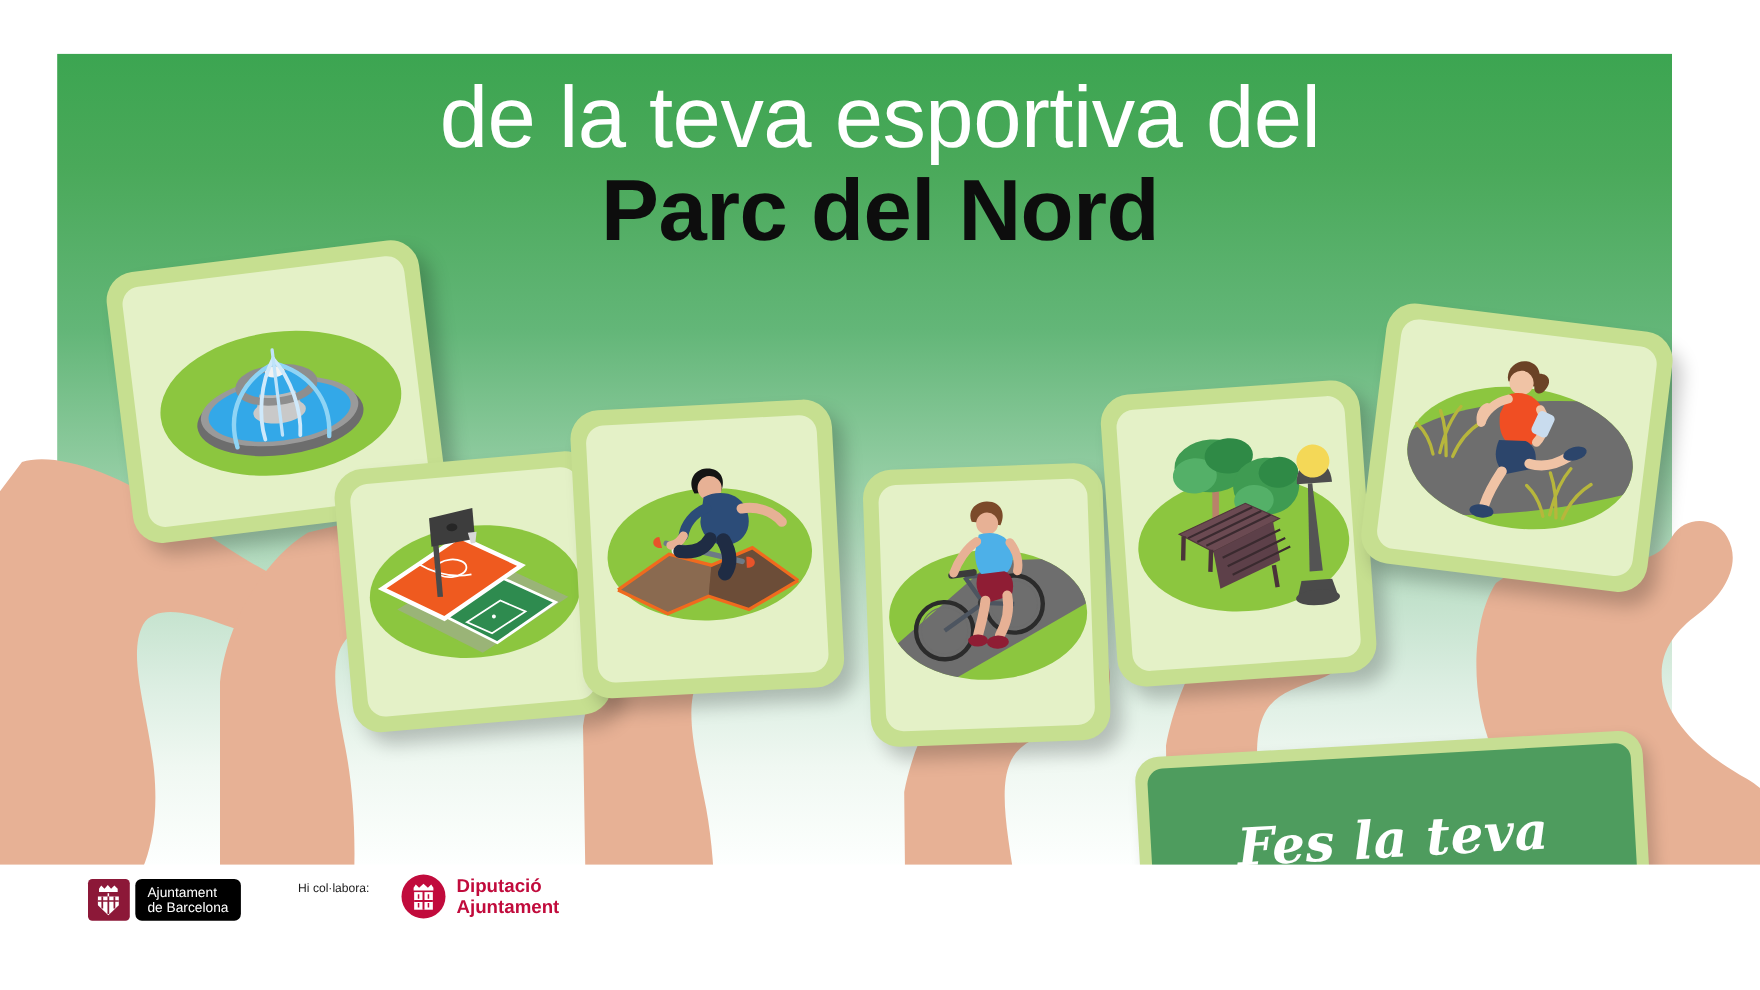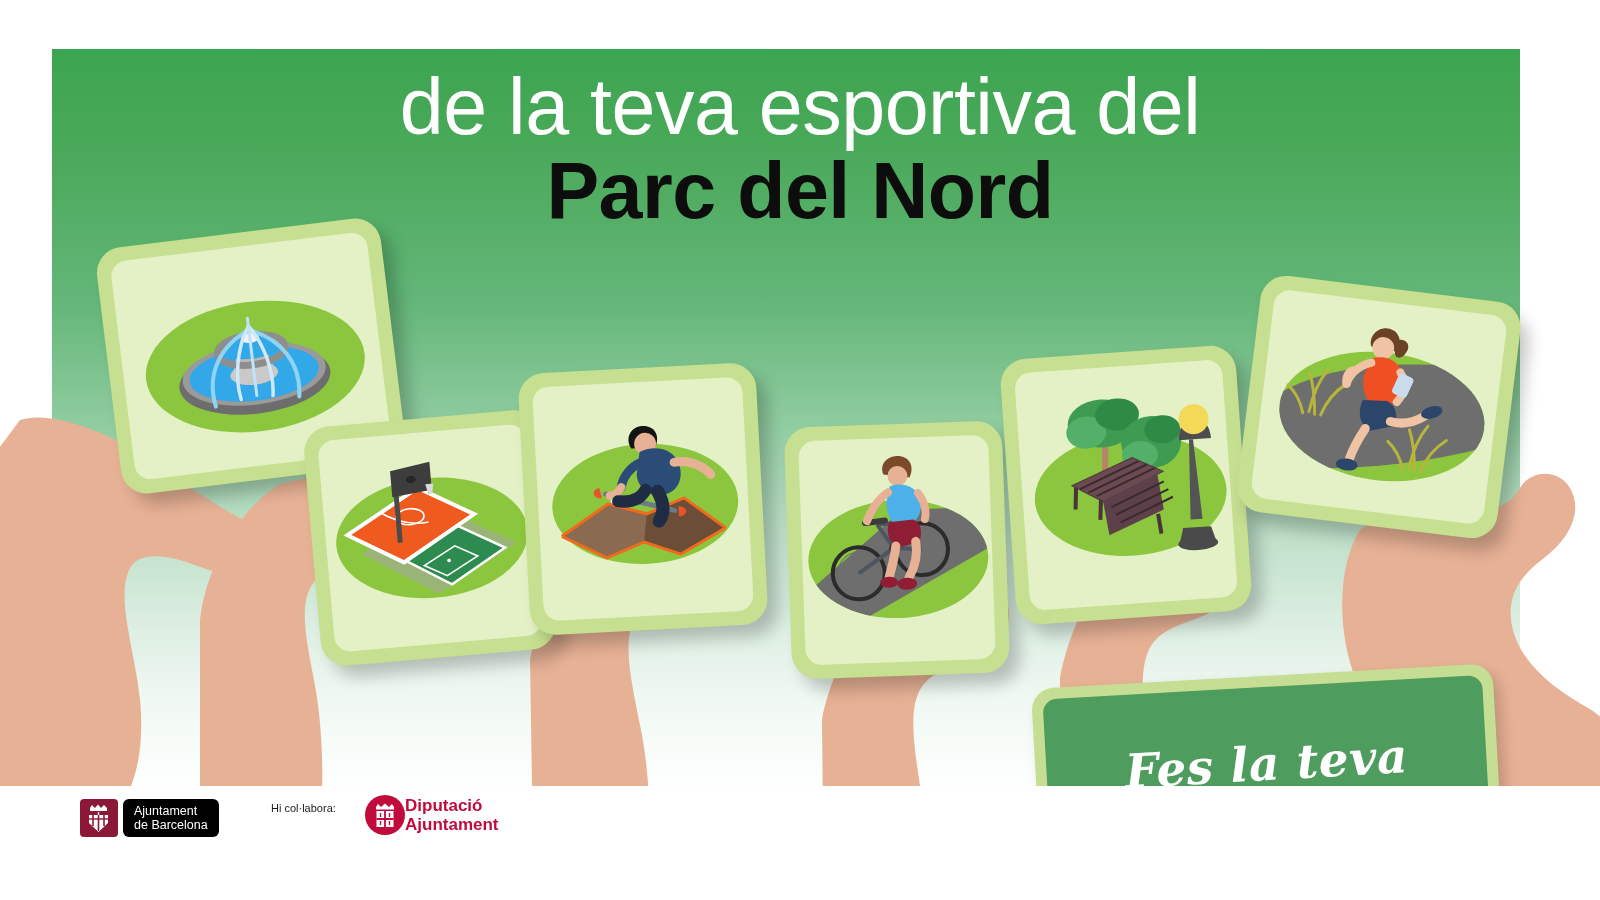"Diputació" .dib-text { margin-left: none -> 10px }
